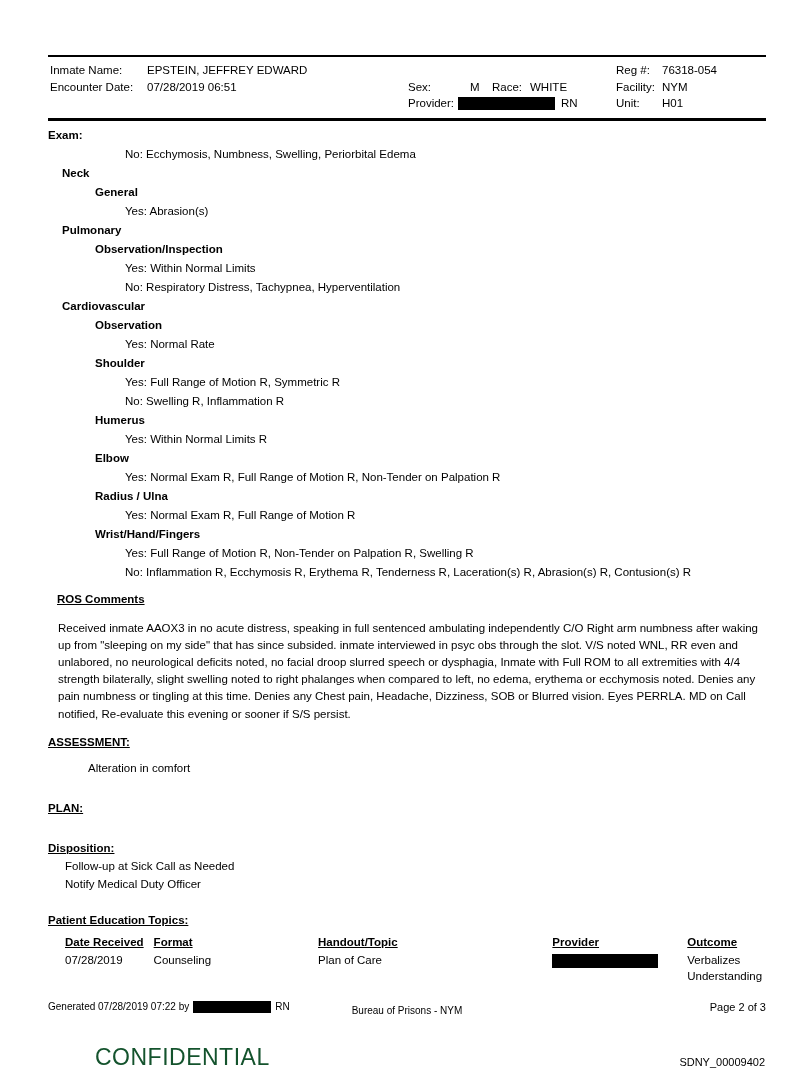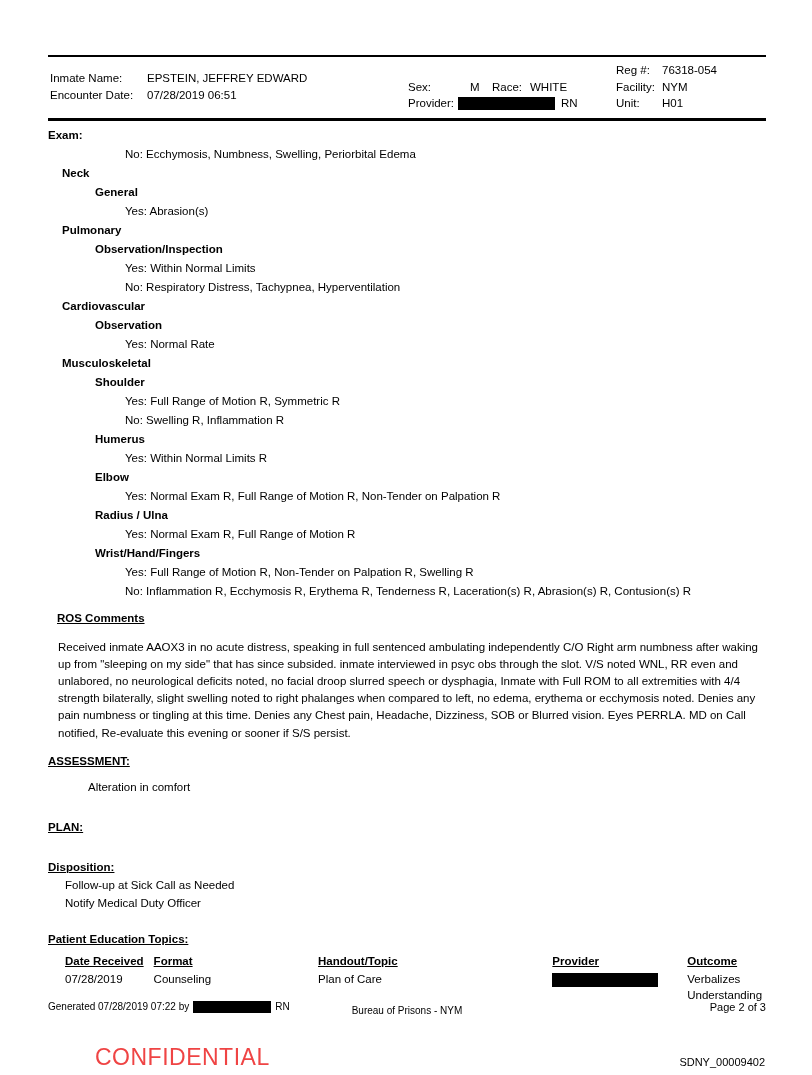"Inmate Name:" .hdr { align-items: center -> none }
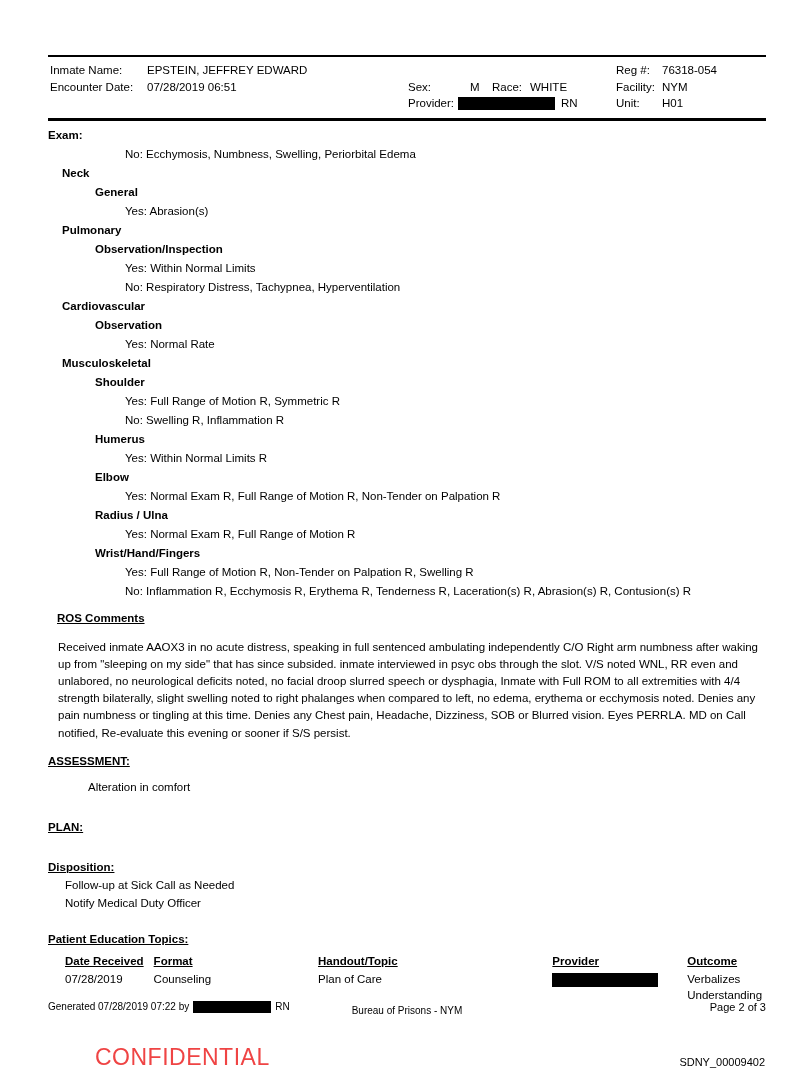"Musculoskeletal" div.exam-line { html: <div> <span>Musculoskeletal</span> </div> -> none }
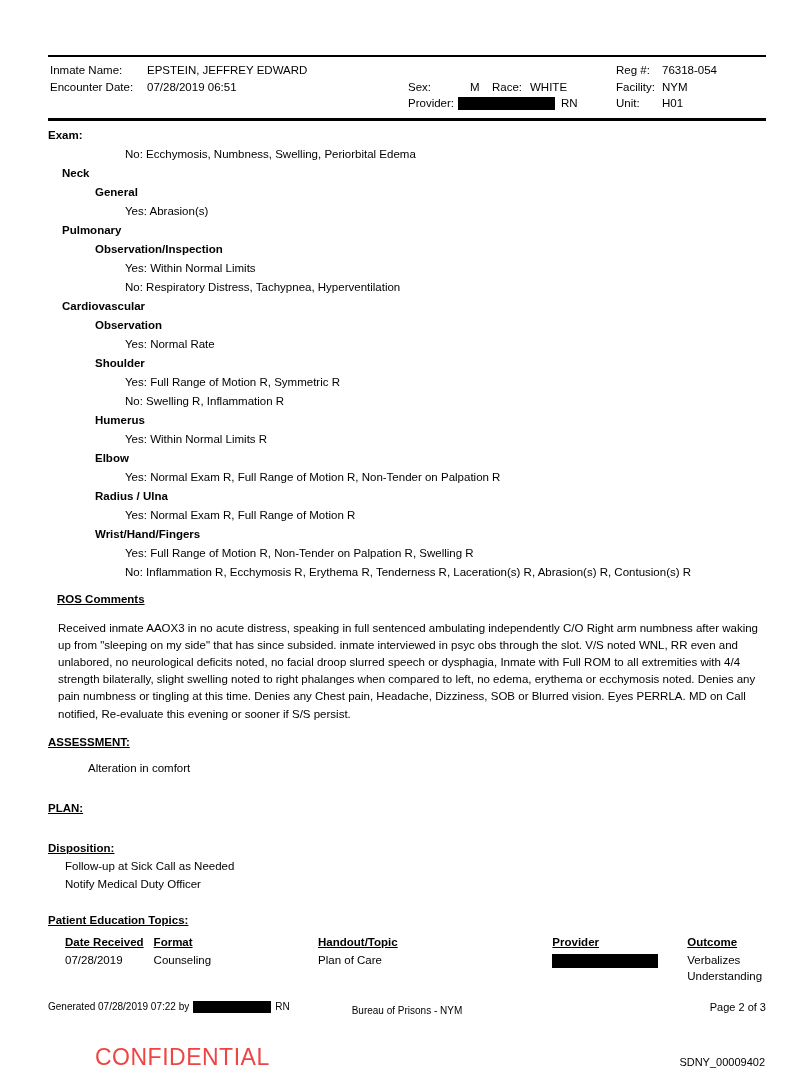"CONFIDENTIAL" div.confidential { color: #ef4444 -> #14532d }
